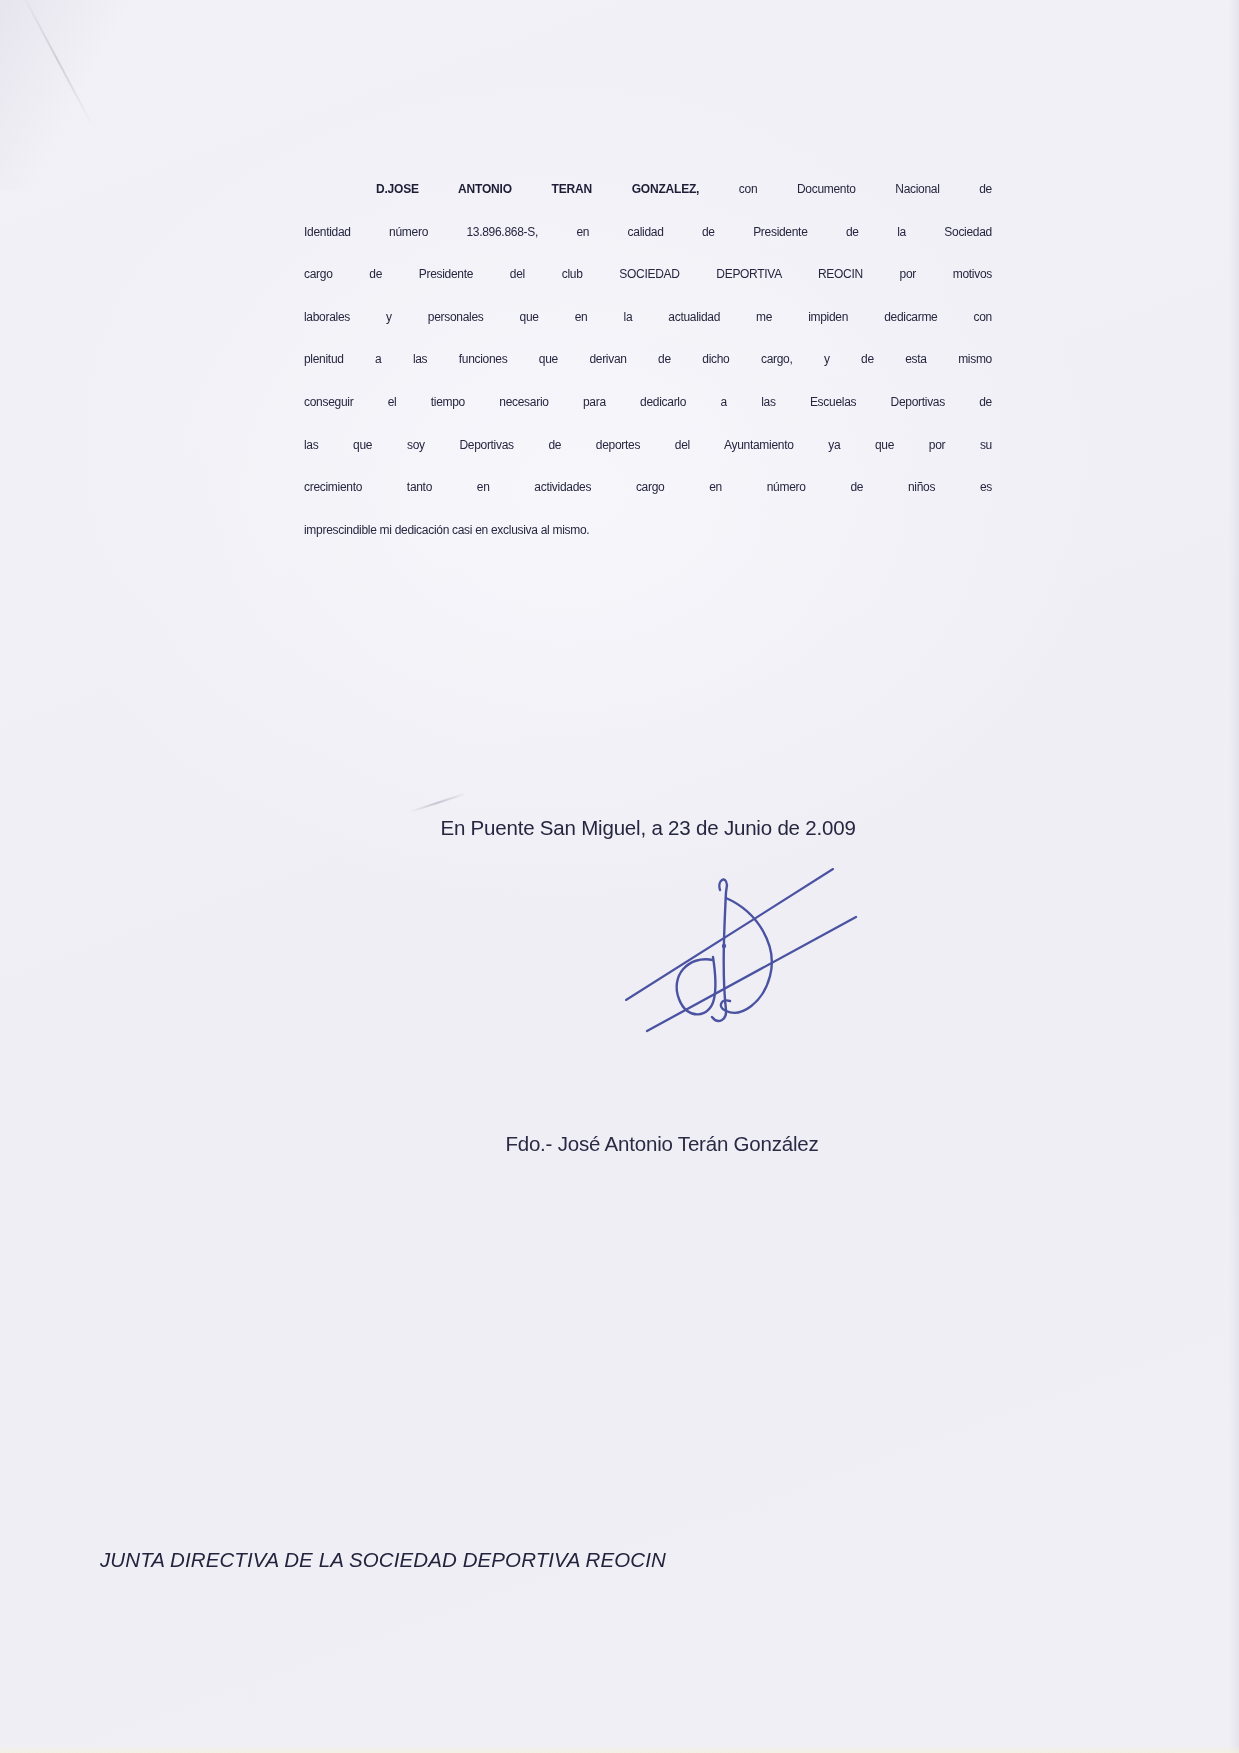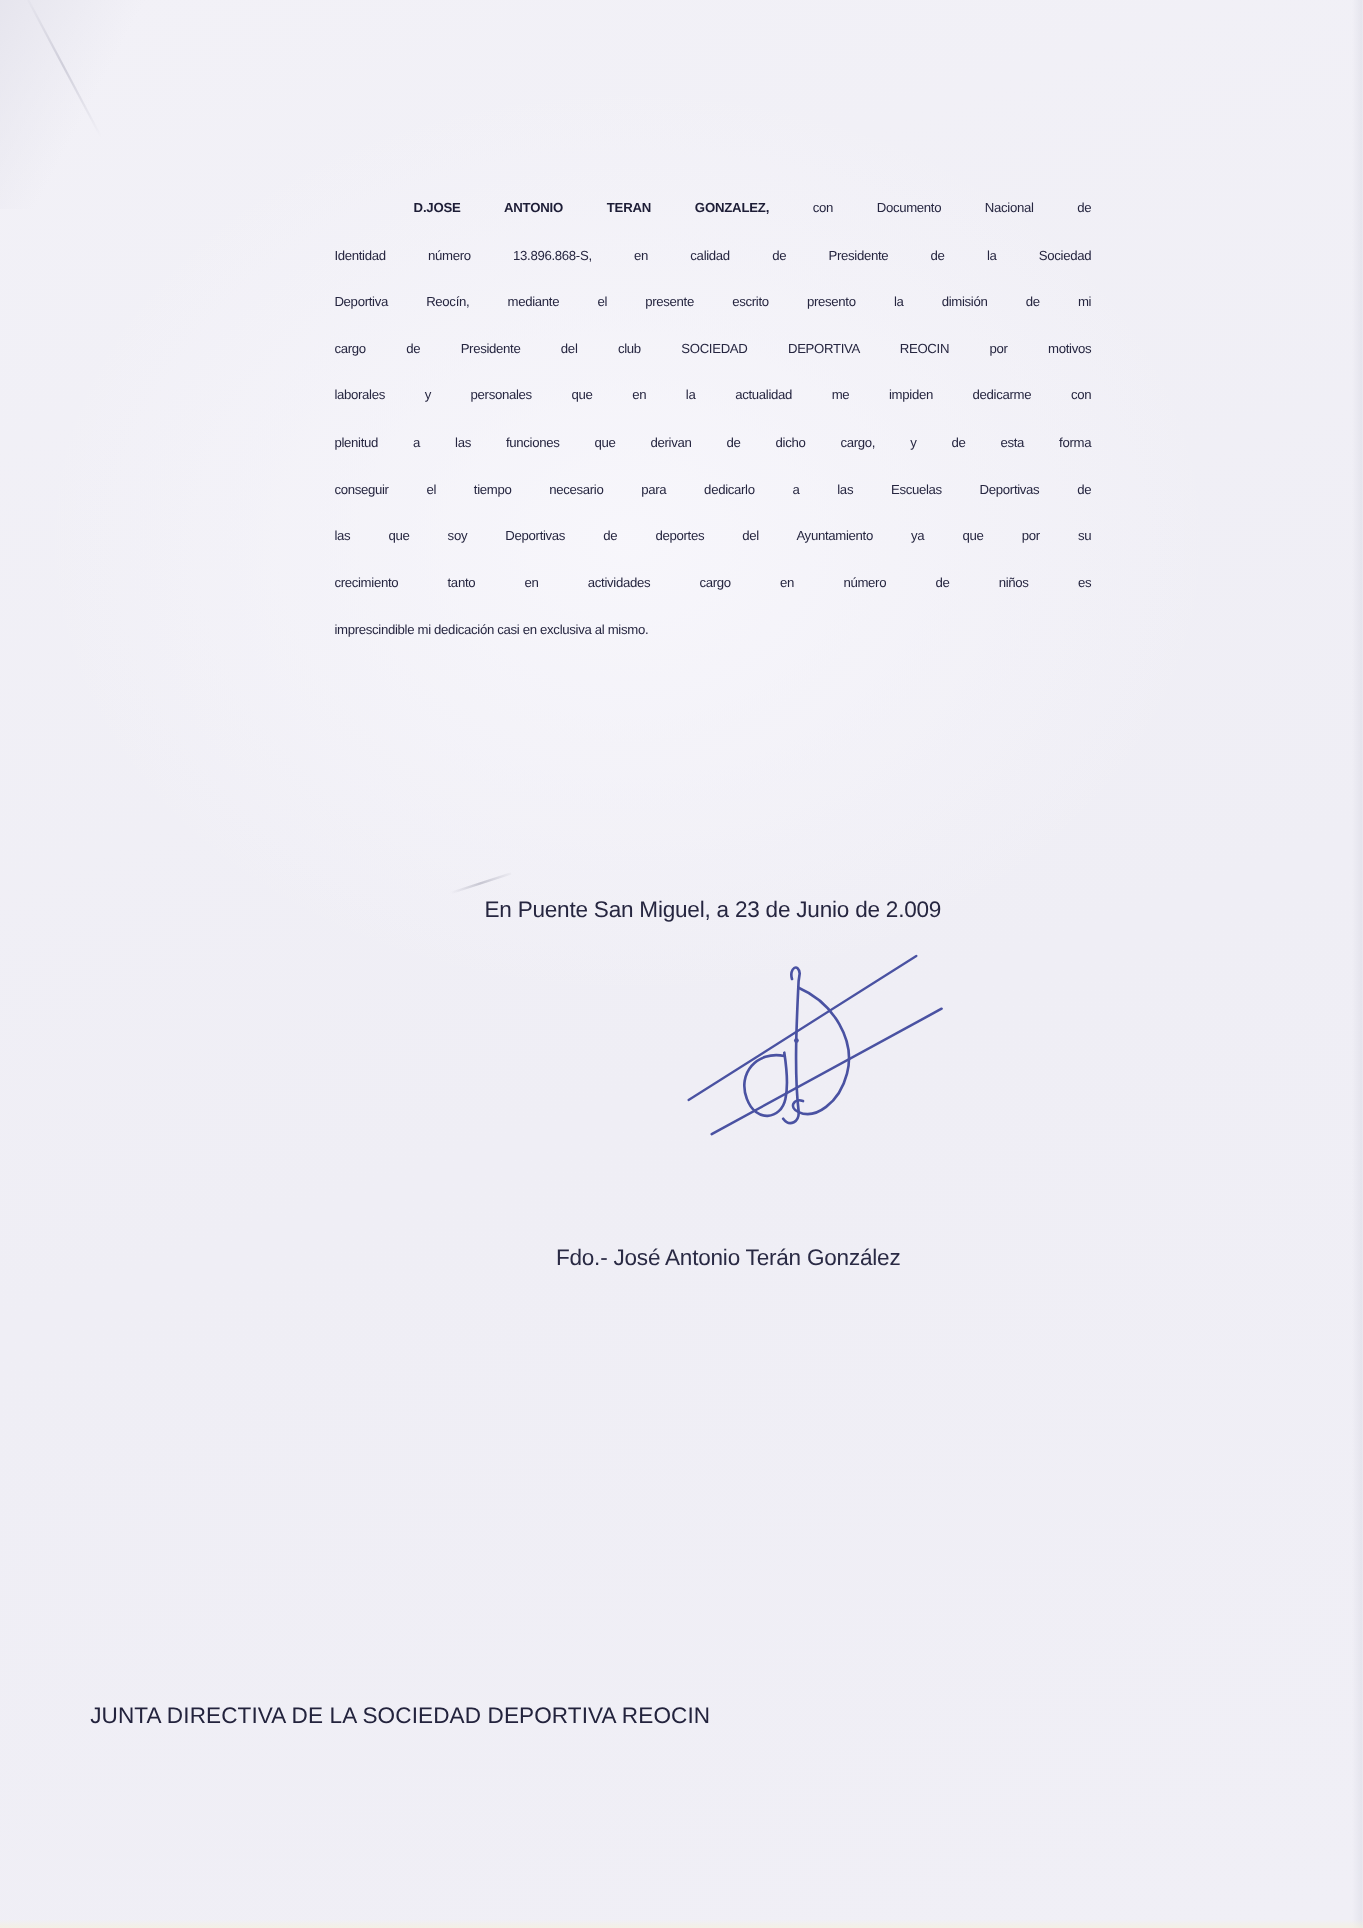"Deportiva Reocín, mediante el presente" div.line { html: <div><span>Deportiva Reocín, mediante el presente escrito presento la dimisión de mi</span></div> -> none }
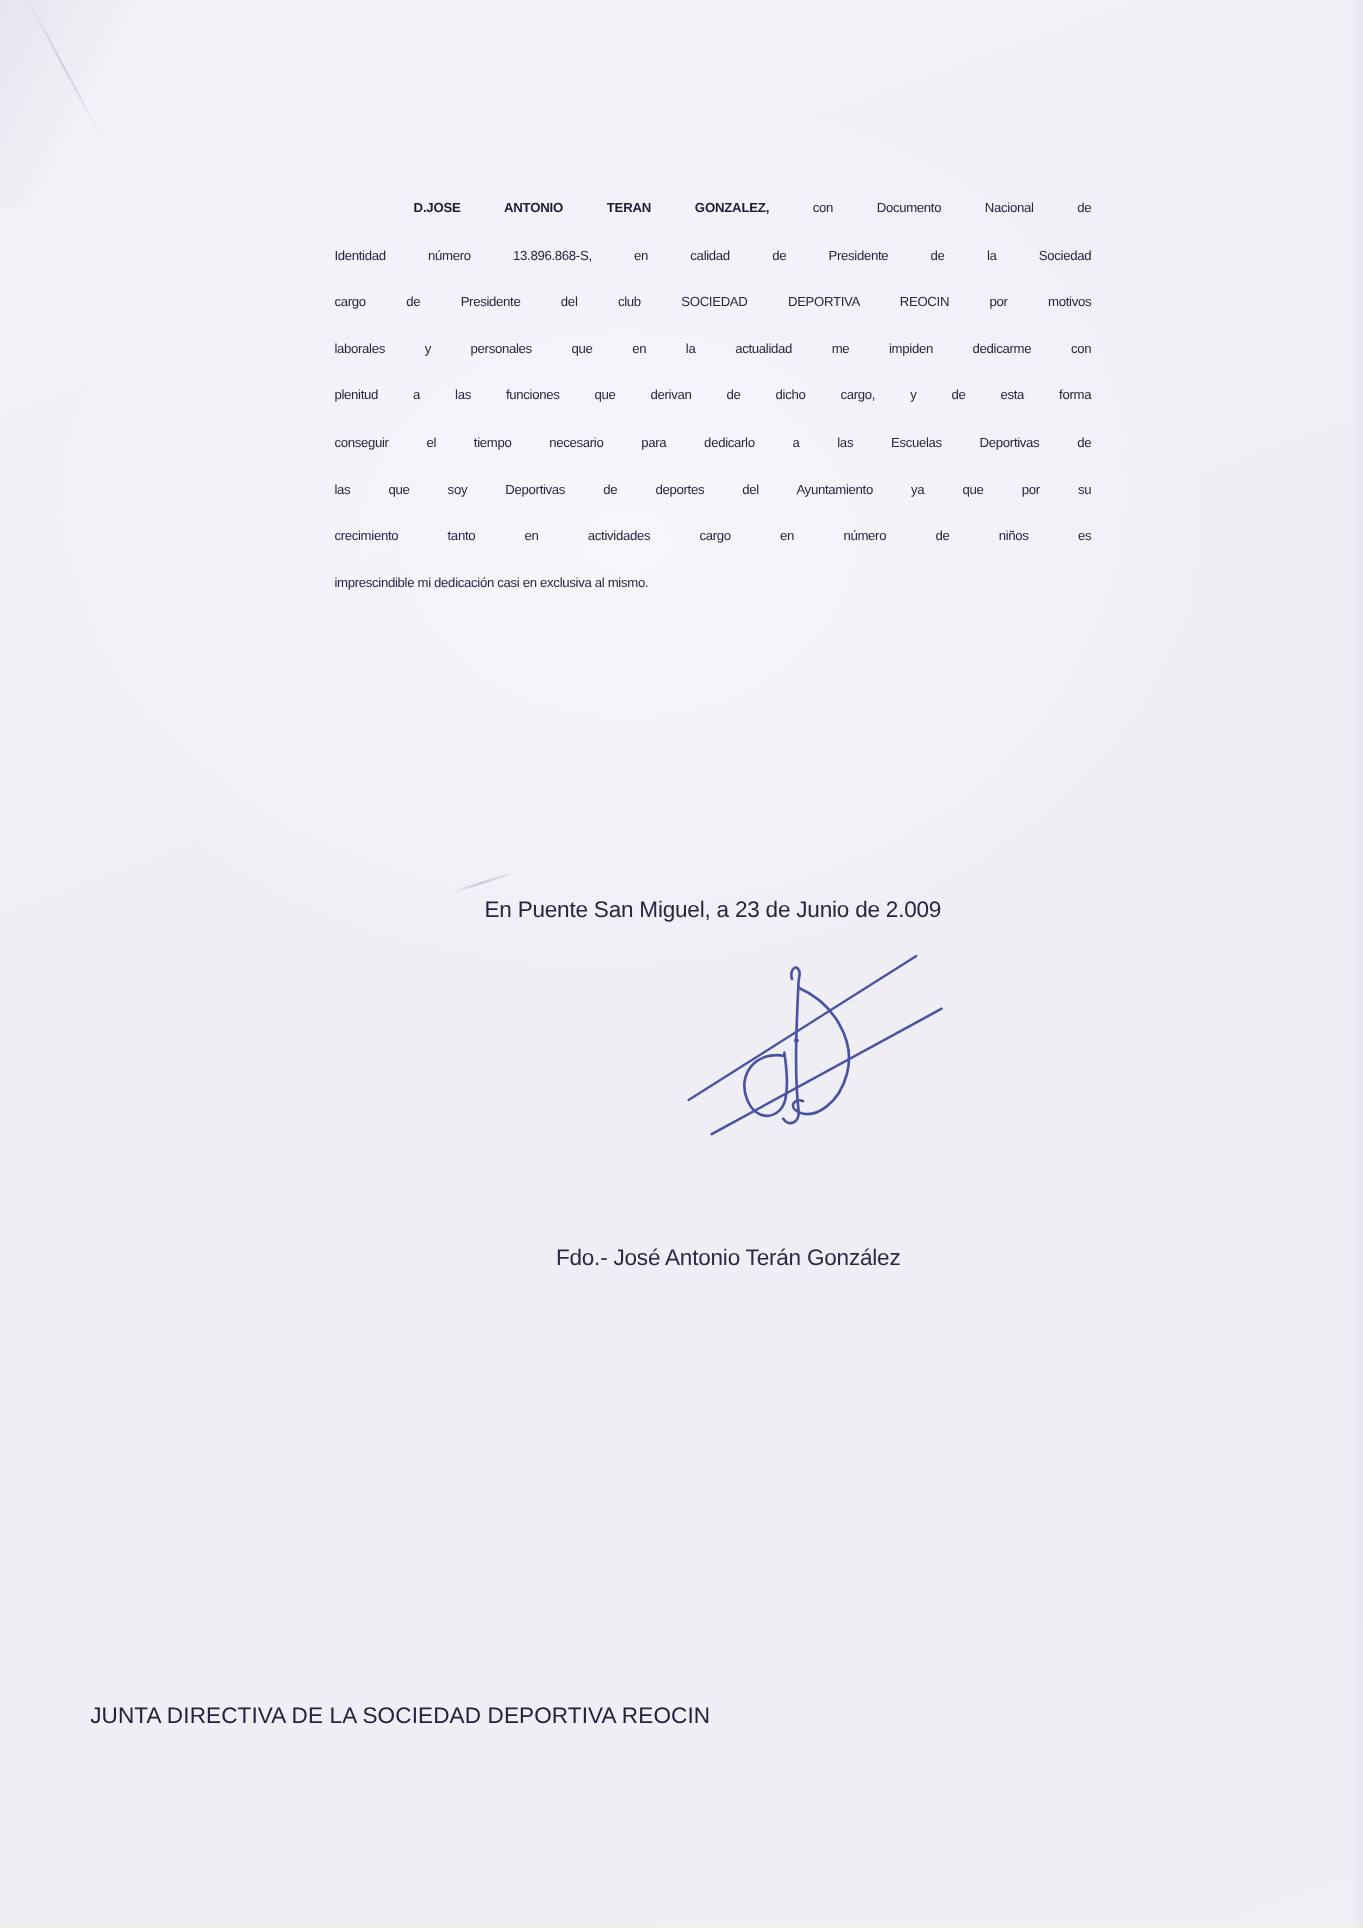"plenitud a las funciones que" span { text: forma -> mismo }
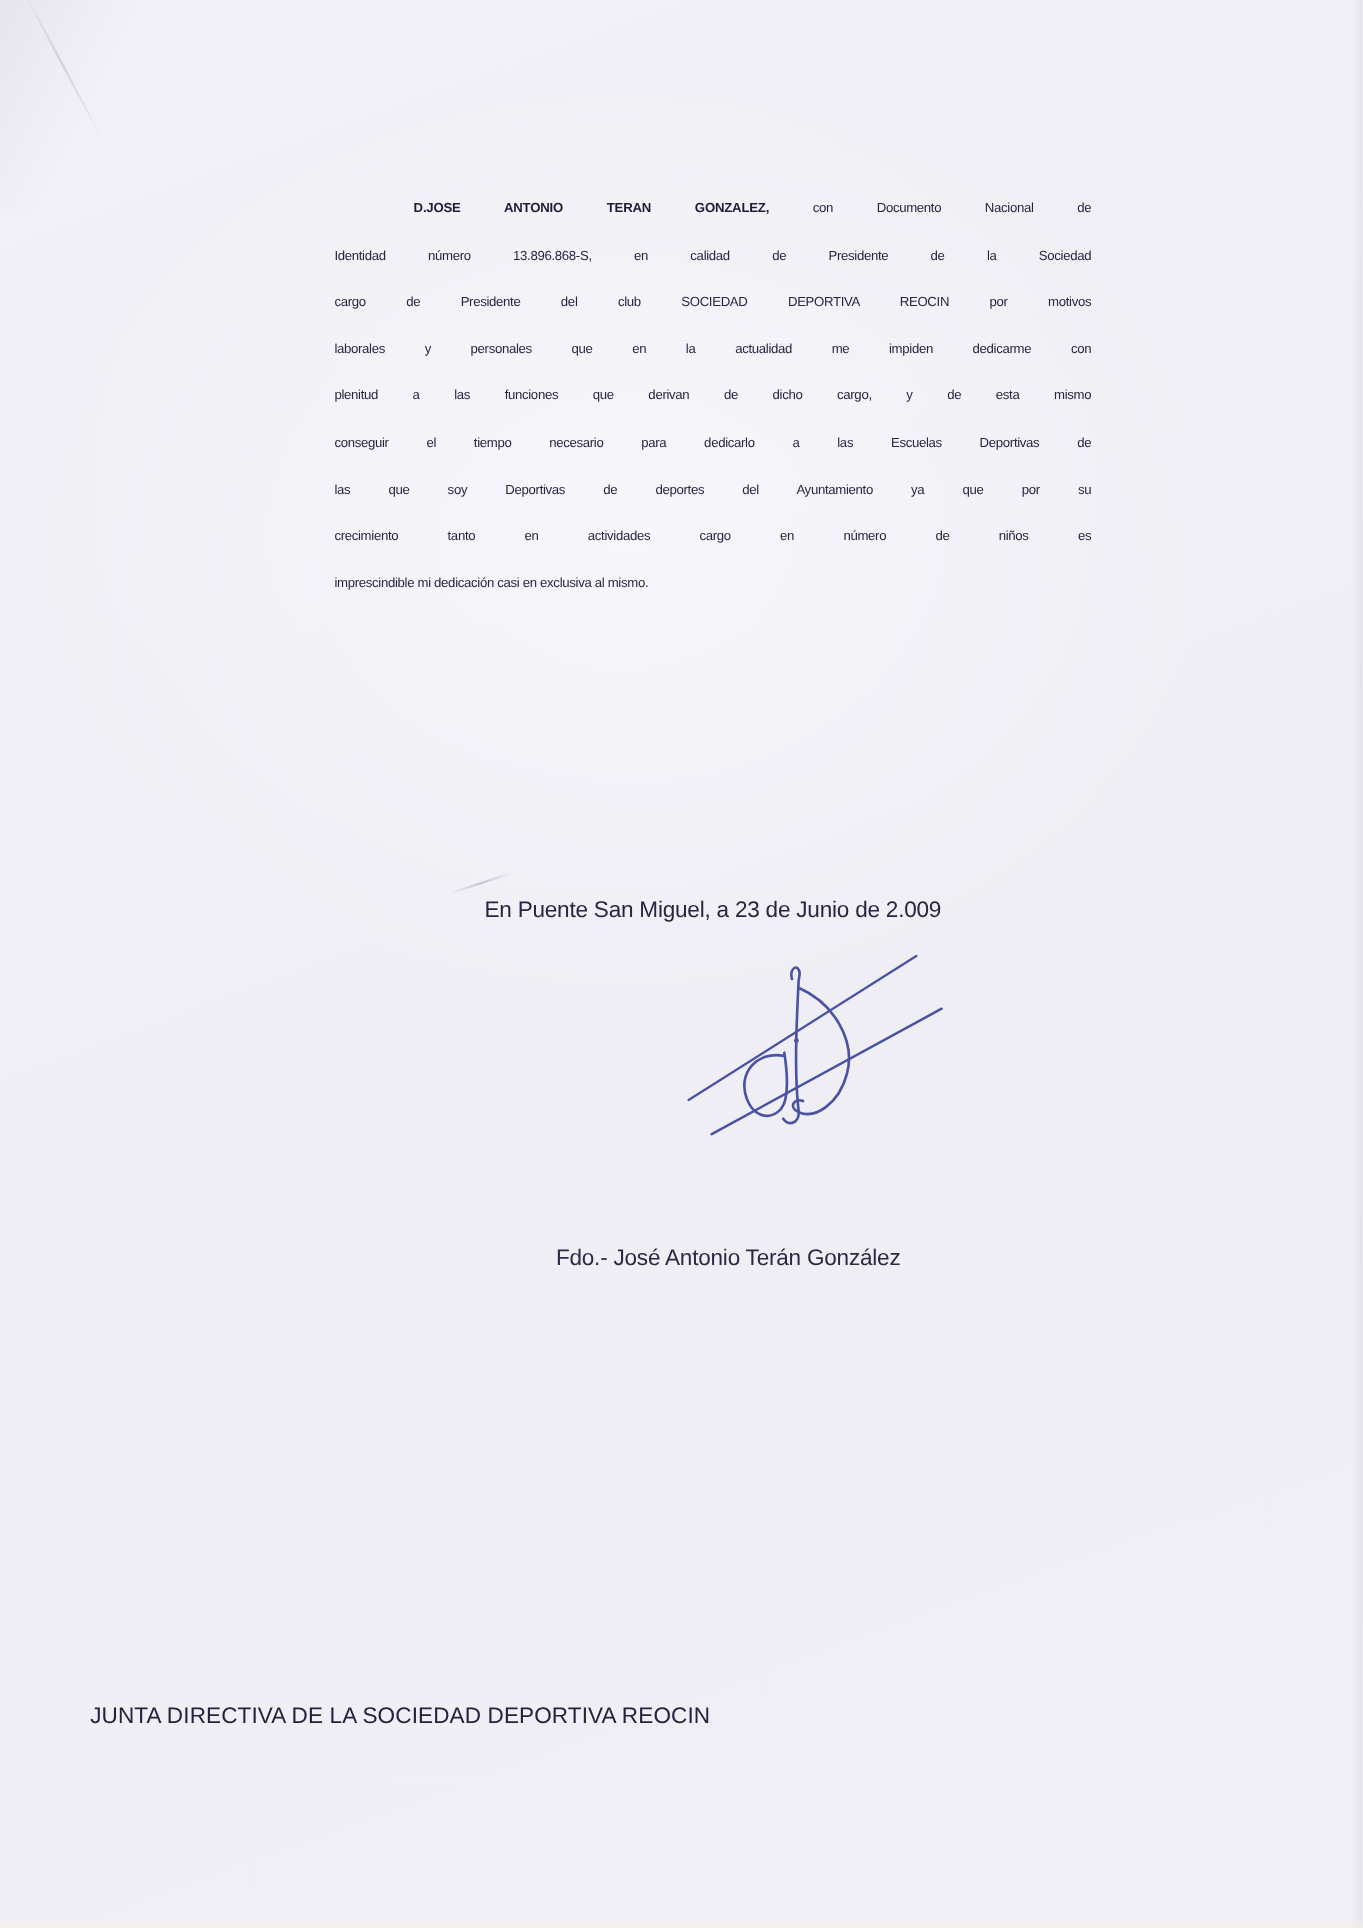"JUNTA DIRECTIVA DE LA SOCIEDAD" .footer-line { font-style: none -> italic; left: 82px -> 100px }
